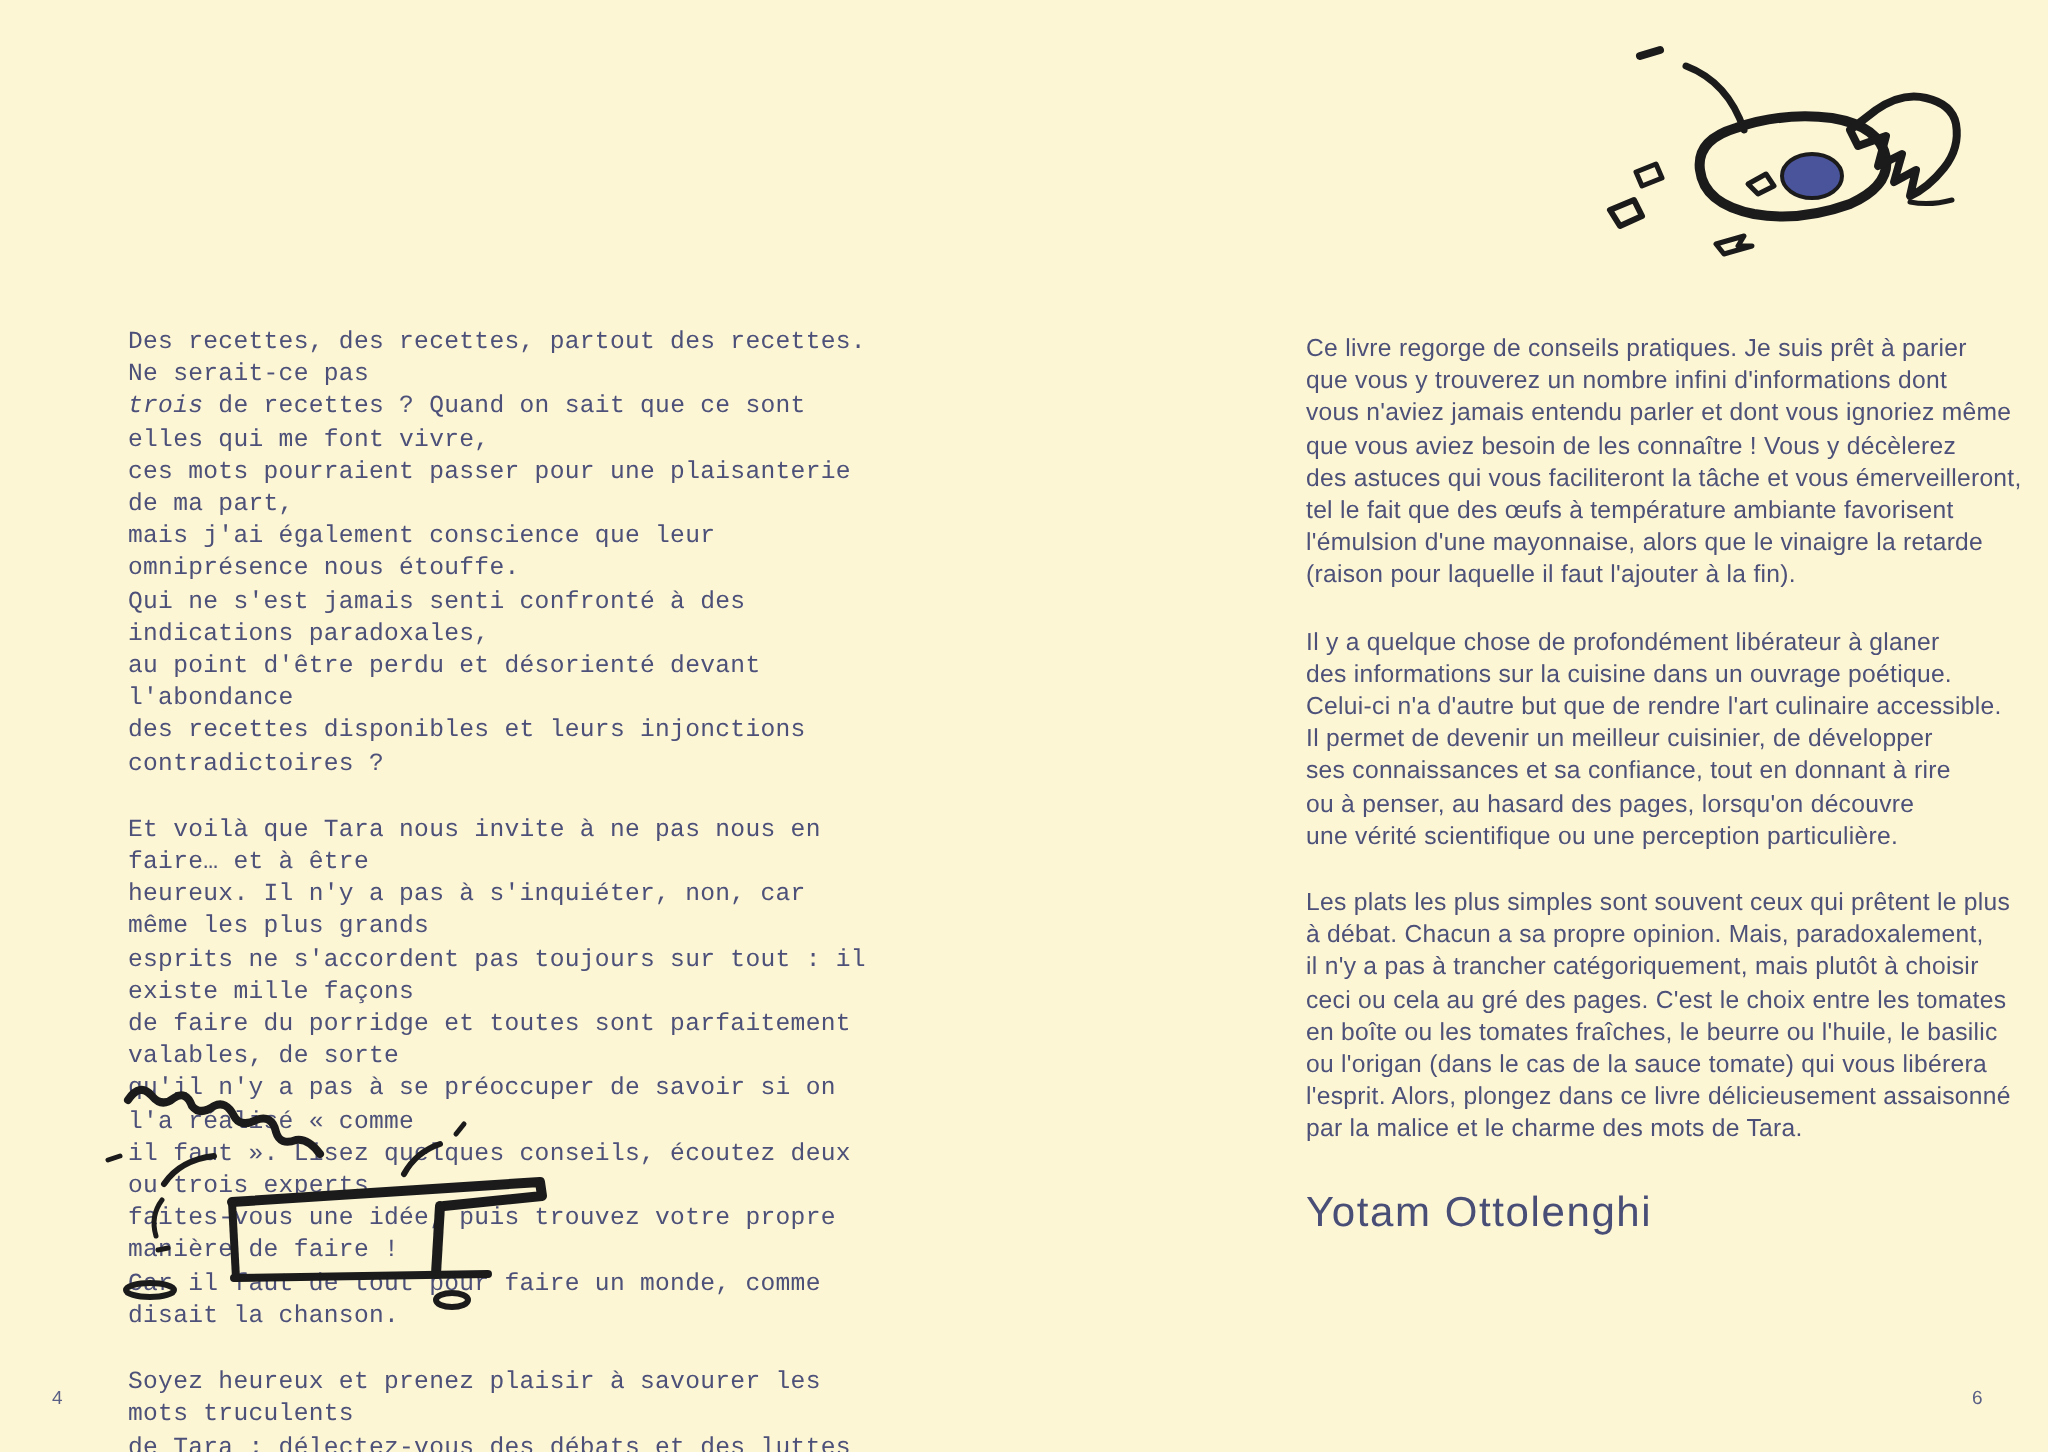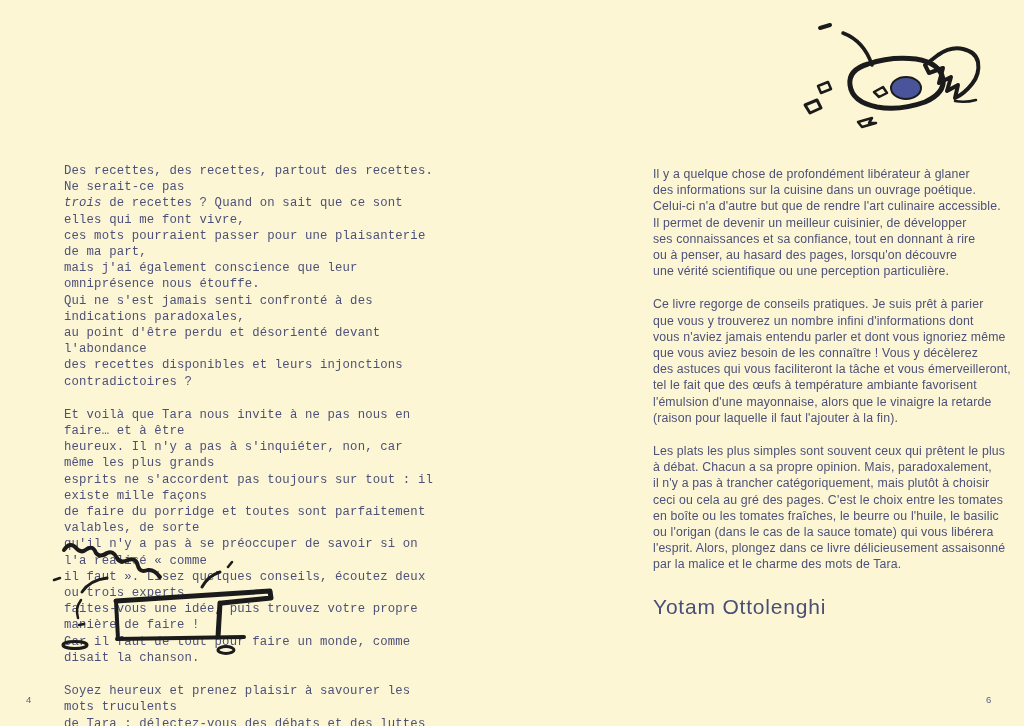"Il y a quelque chose" p { order: before "Ce livre regorge de conseils" -> after "Ce livre regorge de conseils" }
